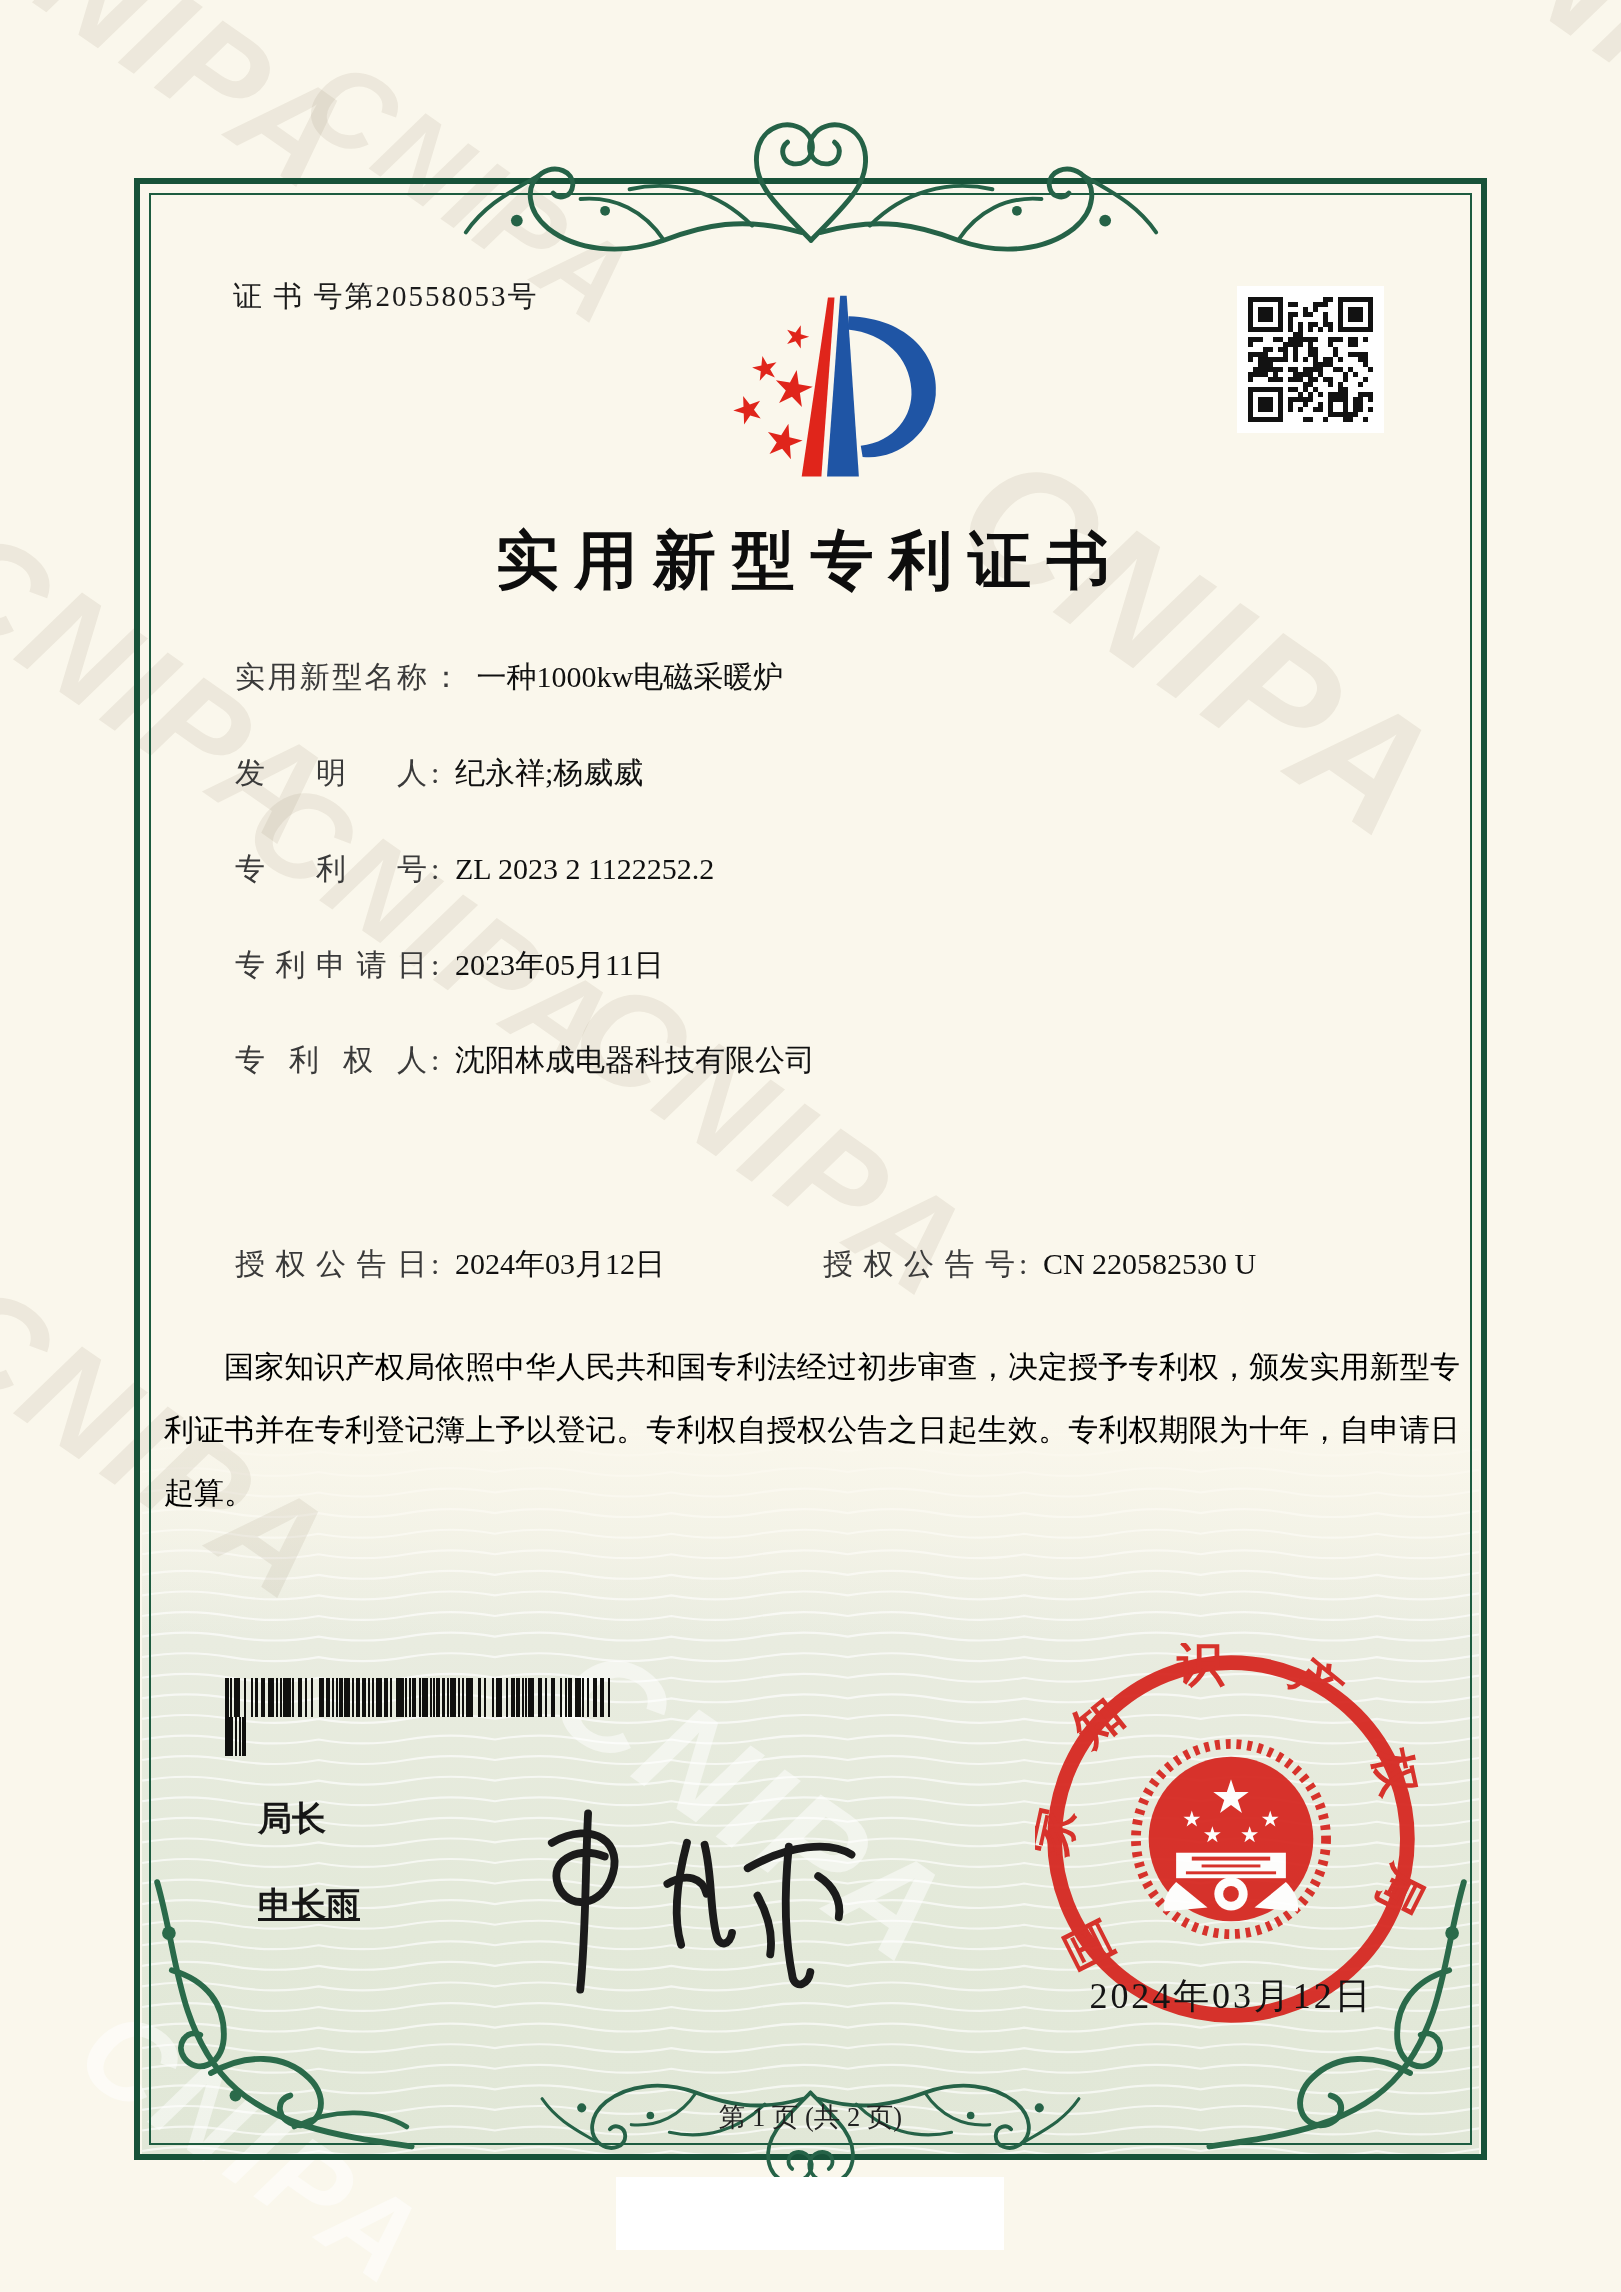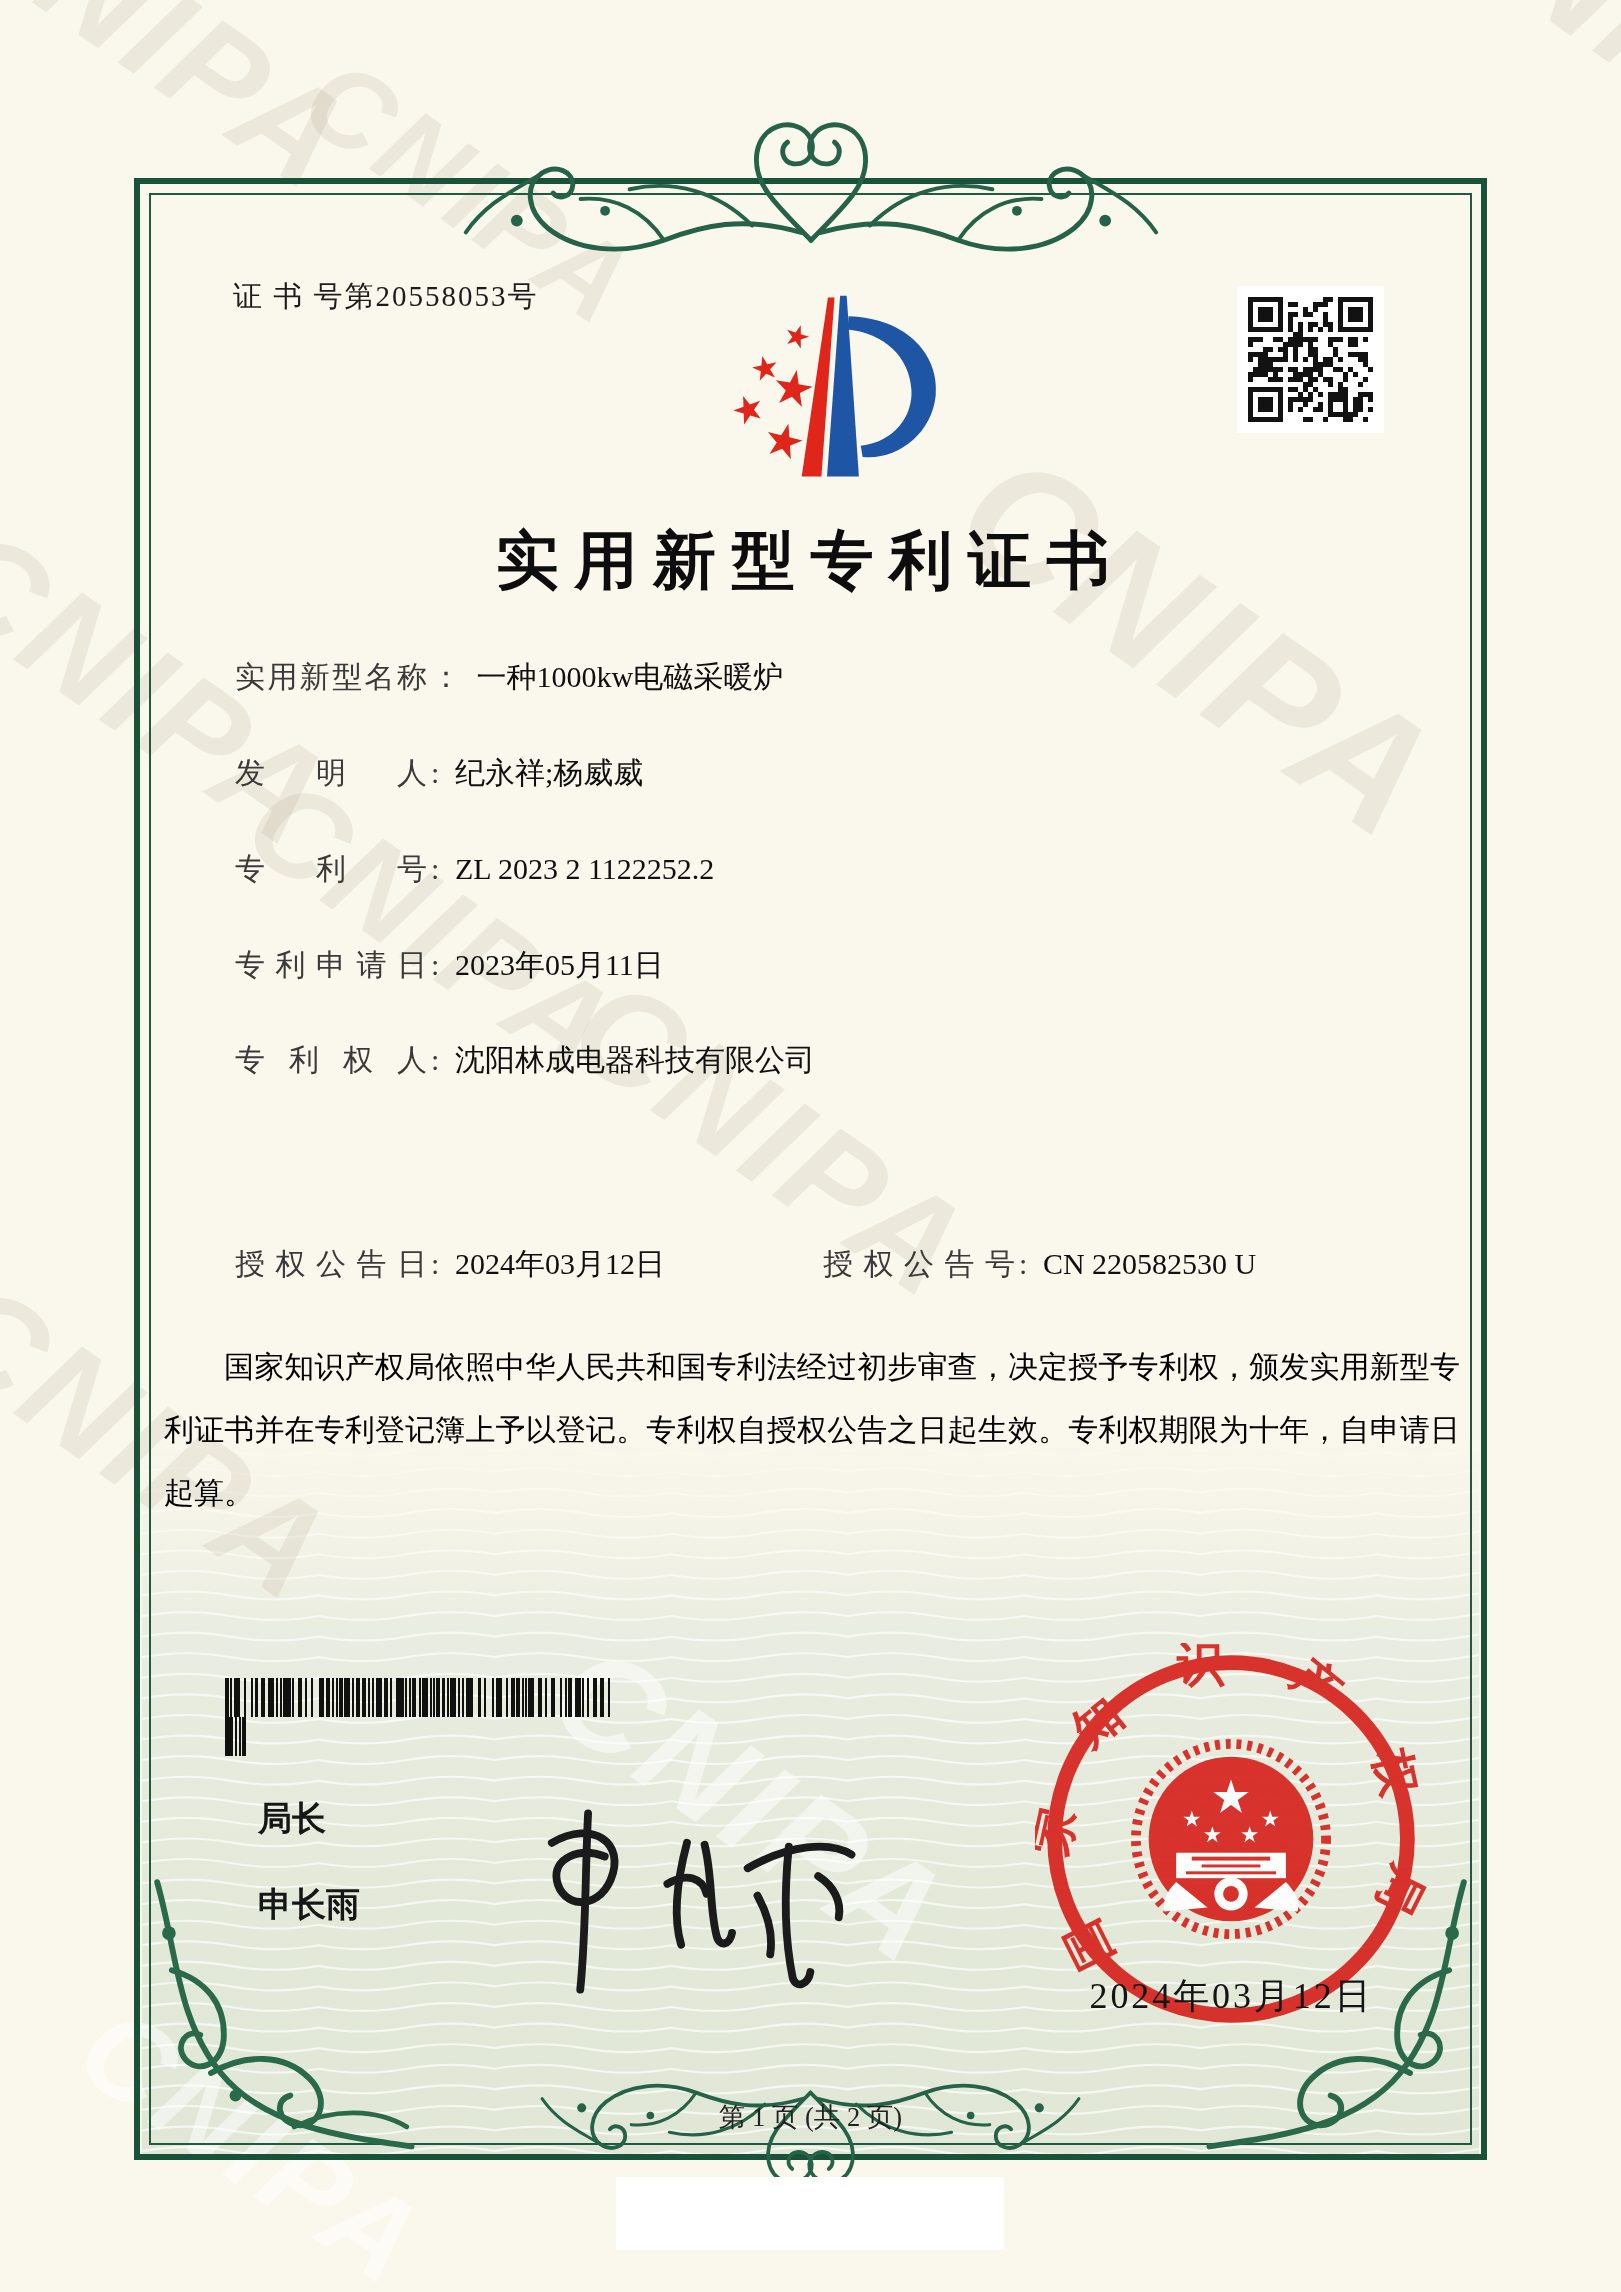"申长雨" div.director { text-decoration: none -> underline }
